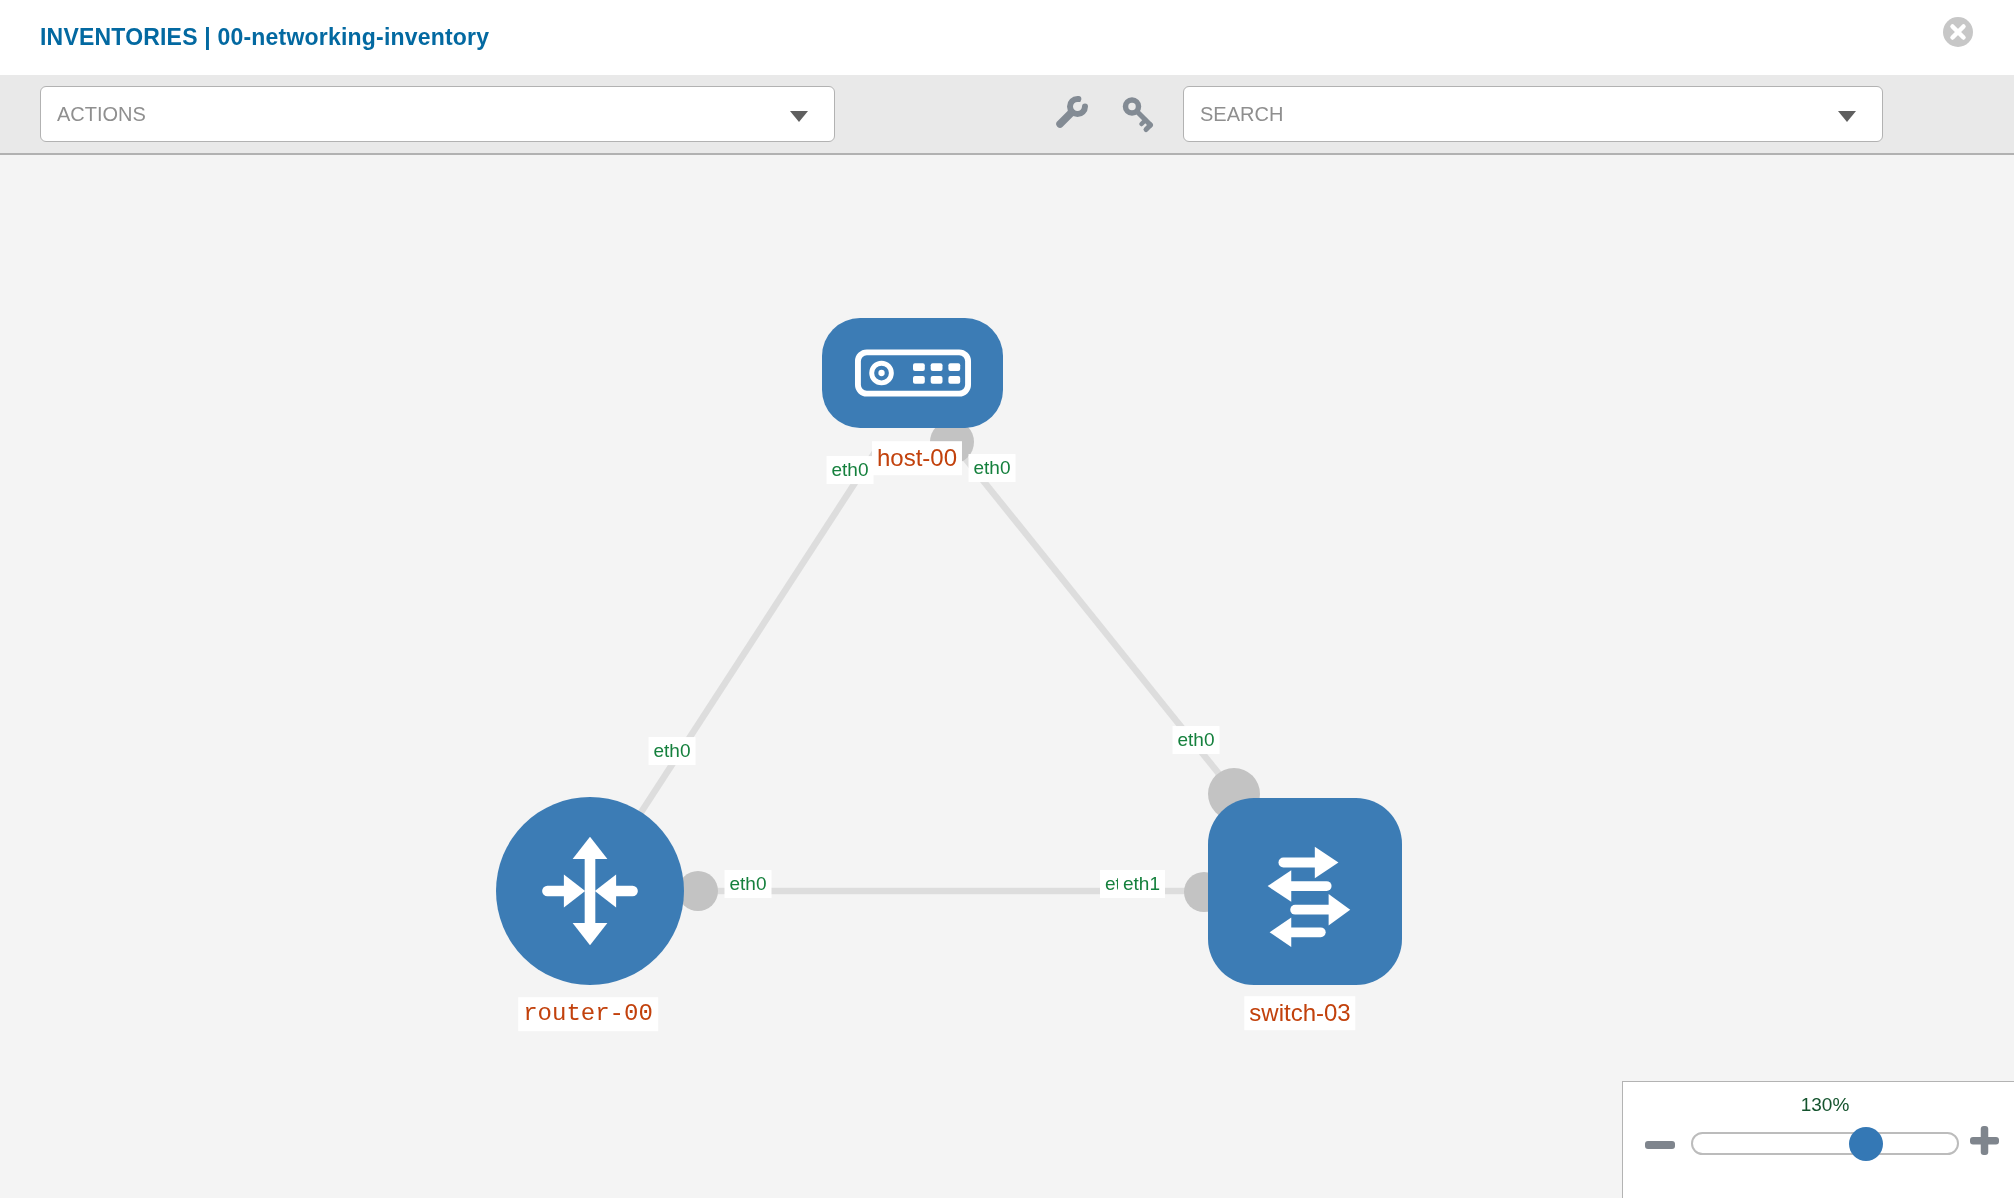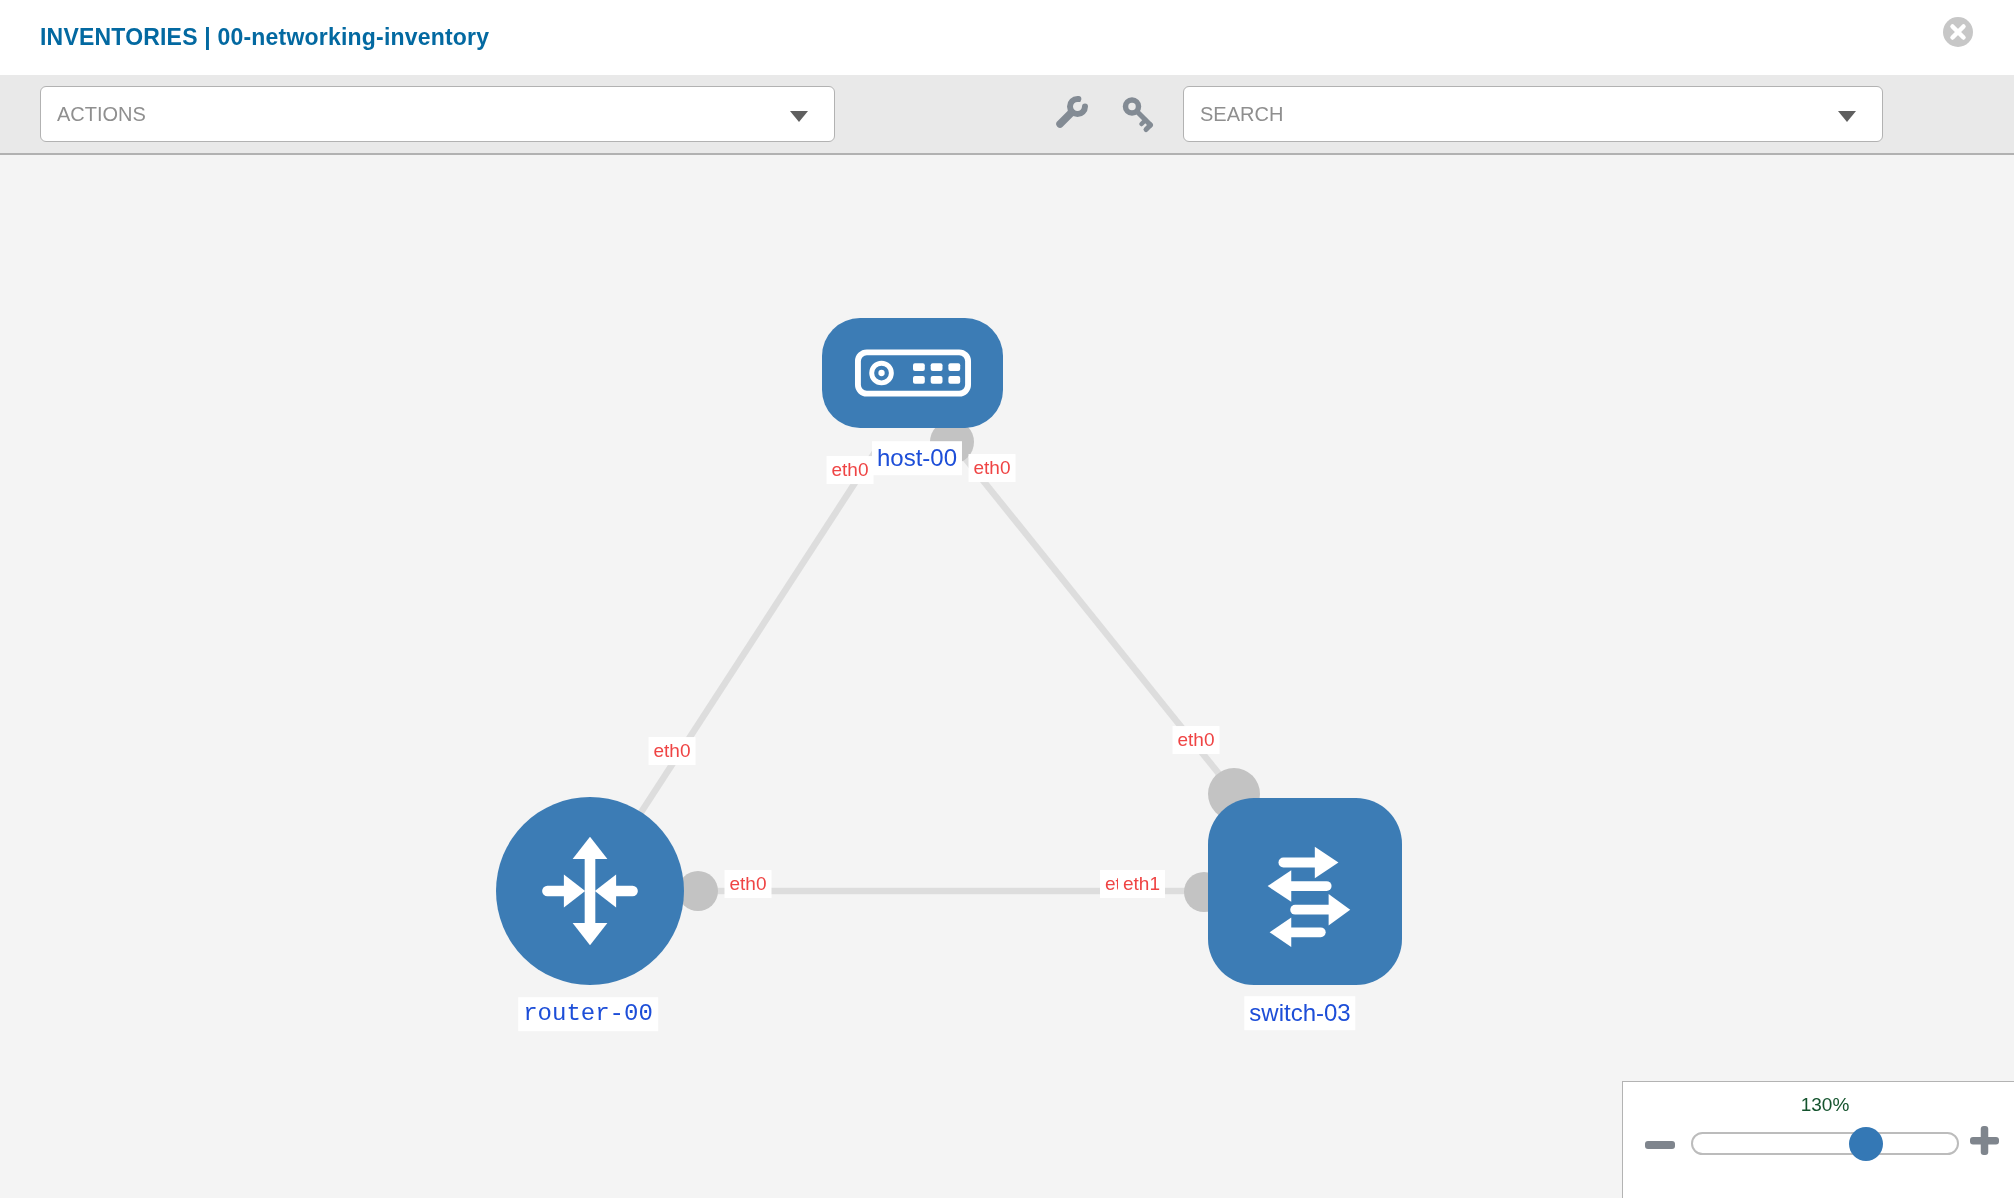"eth0" .chip { color: #ef4444 -> #15803d }
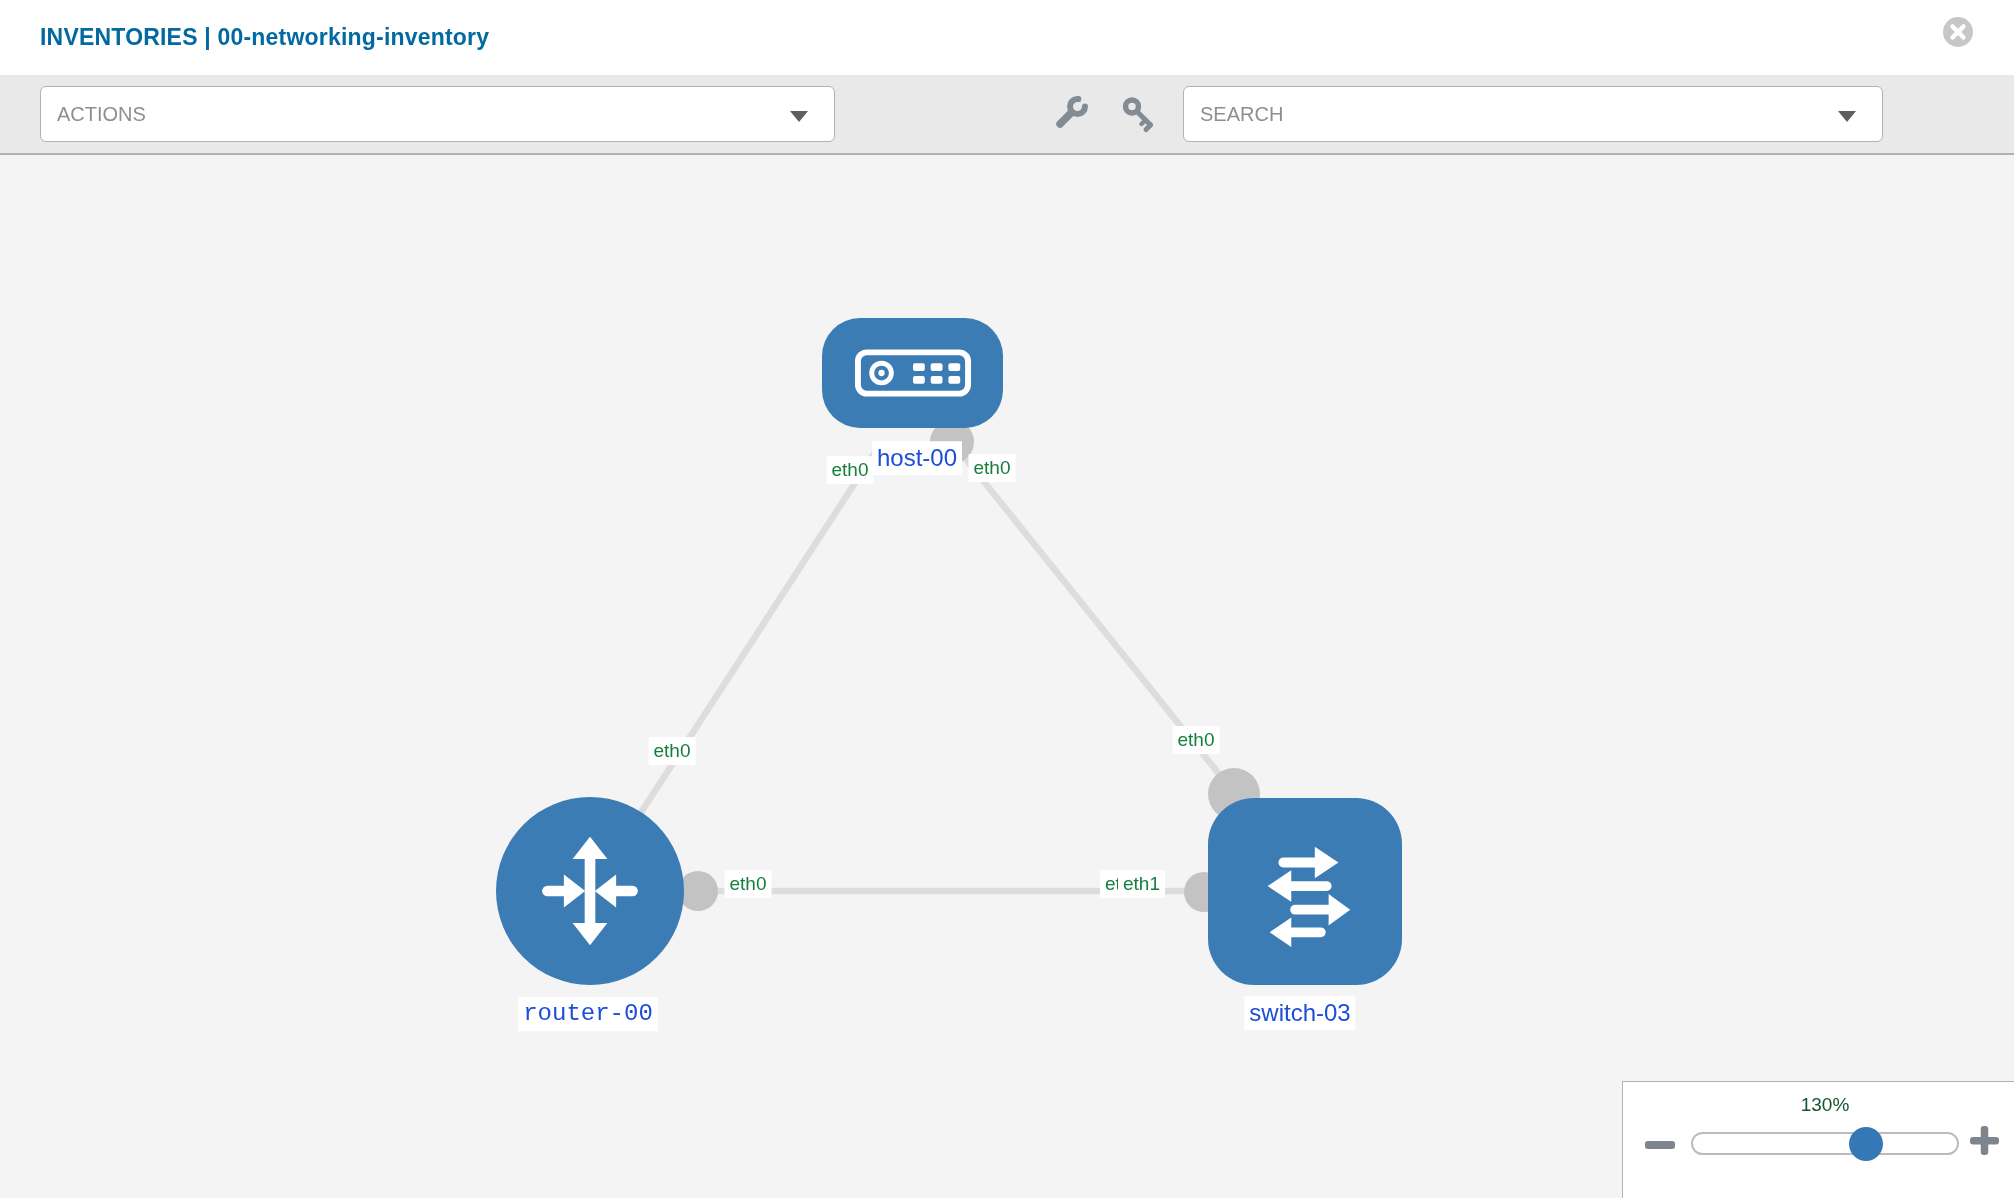"host-00" .node-label { color: #1d4ed8 -> #c2410c }
